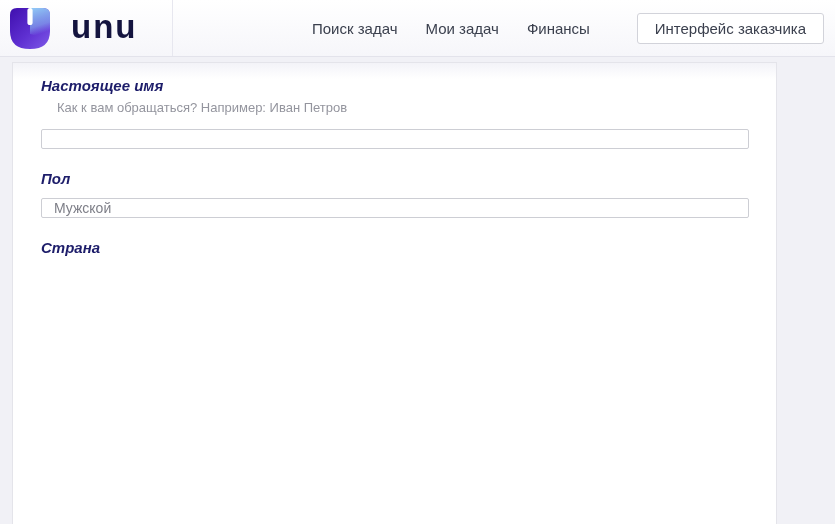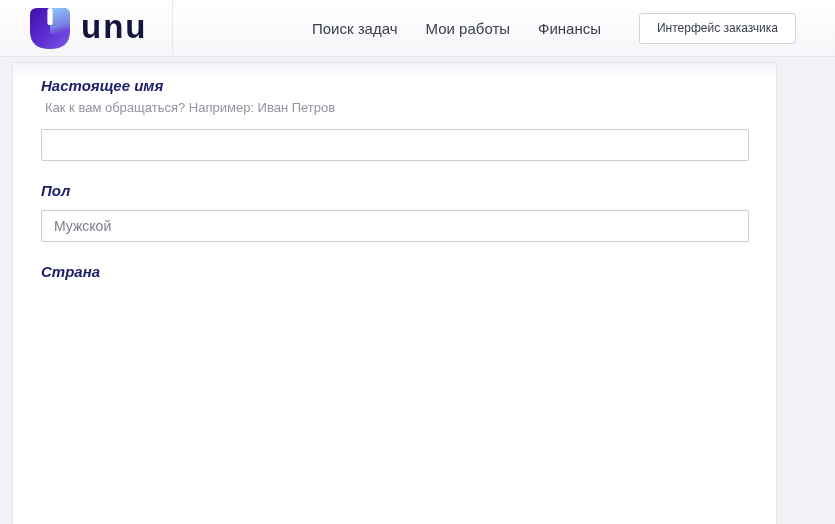"unu" .logo { gap: 11px -> 21px; padding-left: 30px -> 10px }
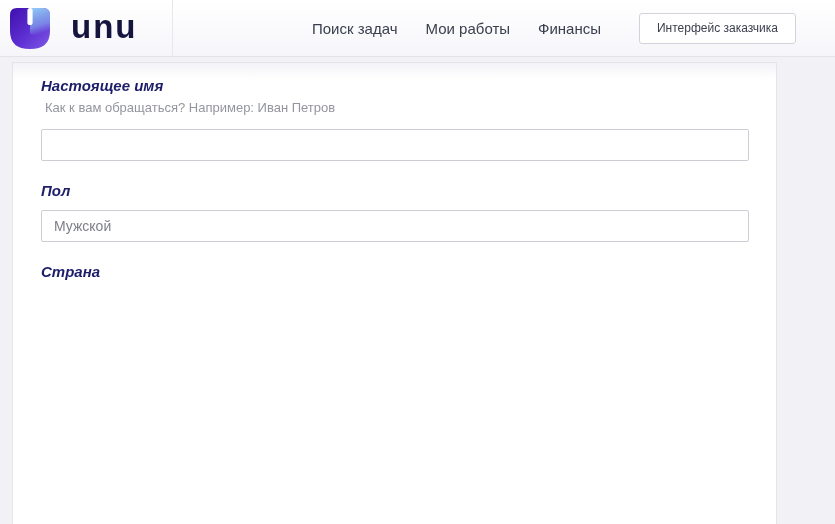"Мои работы" a.nav-link { text: работы -> задач }
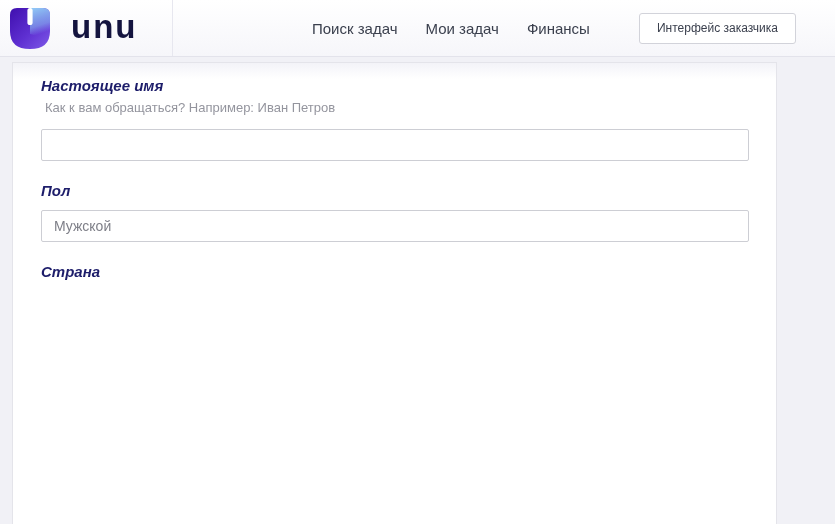"Интерфейс заказчика" .customer-btn { font-size: 12px -> 15px; margin-right: 39px -> 11px }
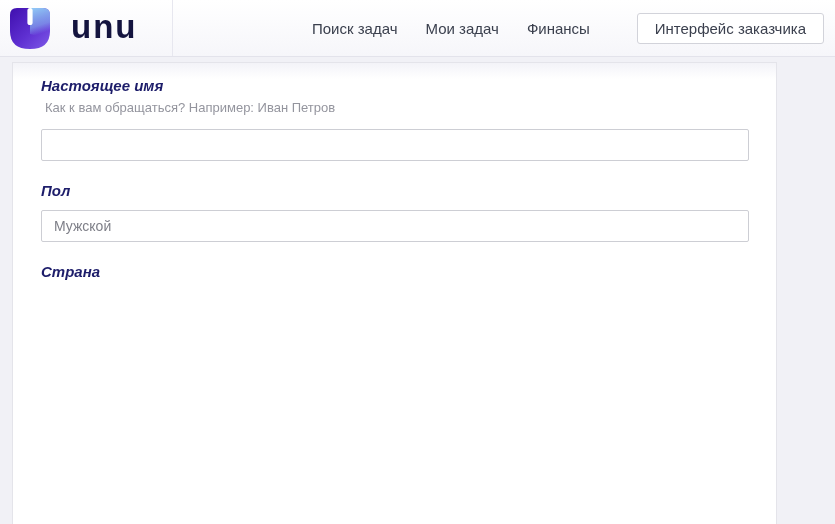"Как к вам обращаться? Например:" .field-hint { margin: 7px 4px 14px -> 7px 16px 14px }
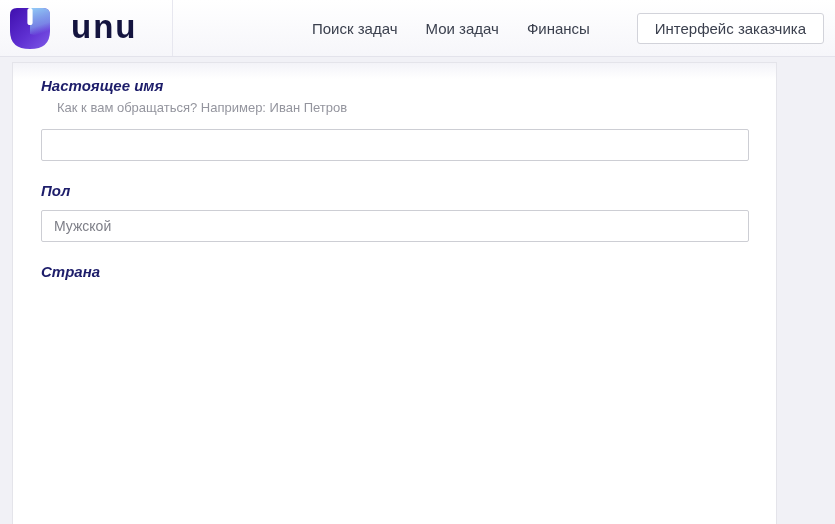"Мужской" .field-input { height: 32px -> 20px }
